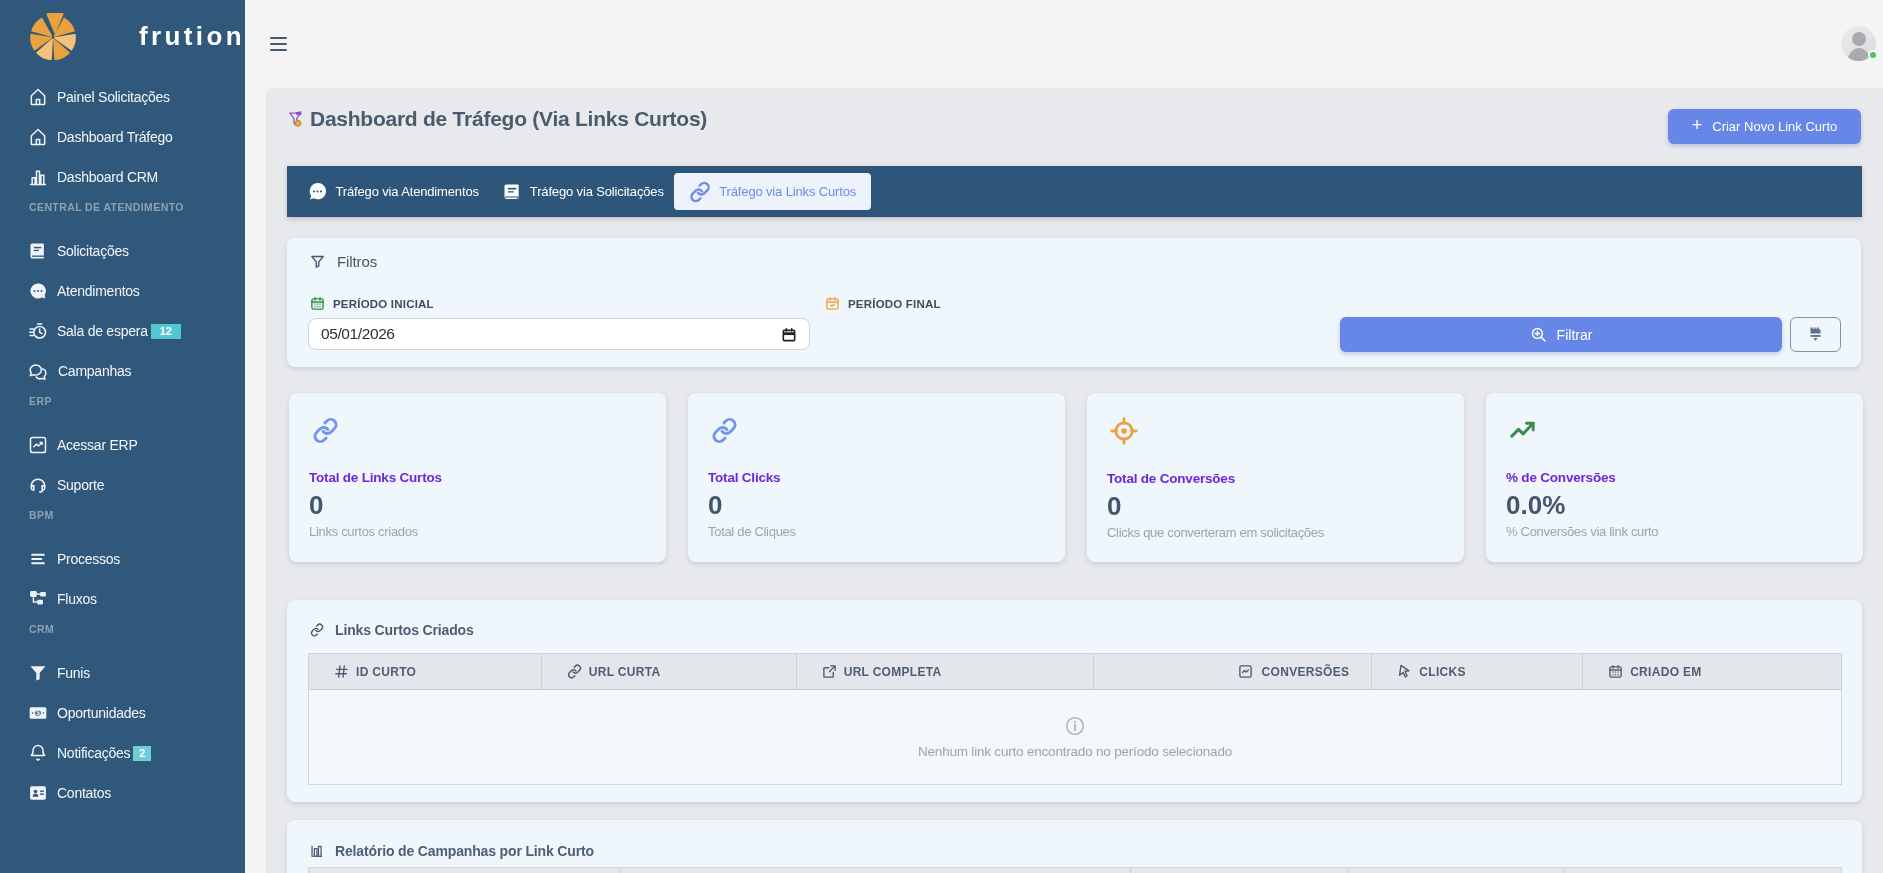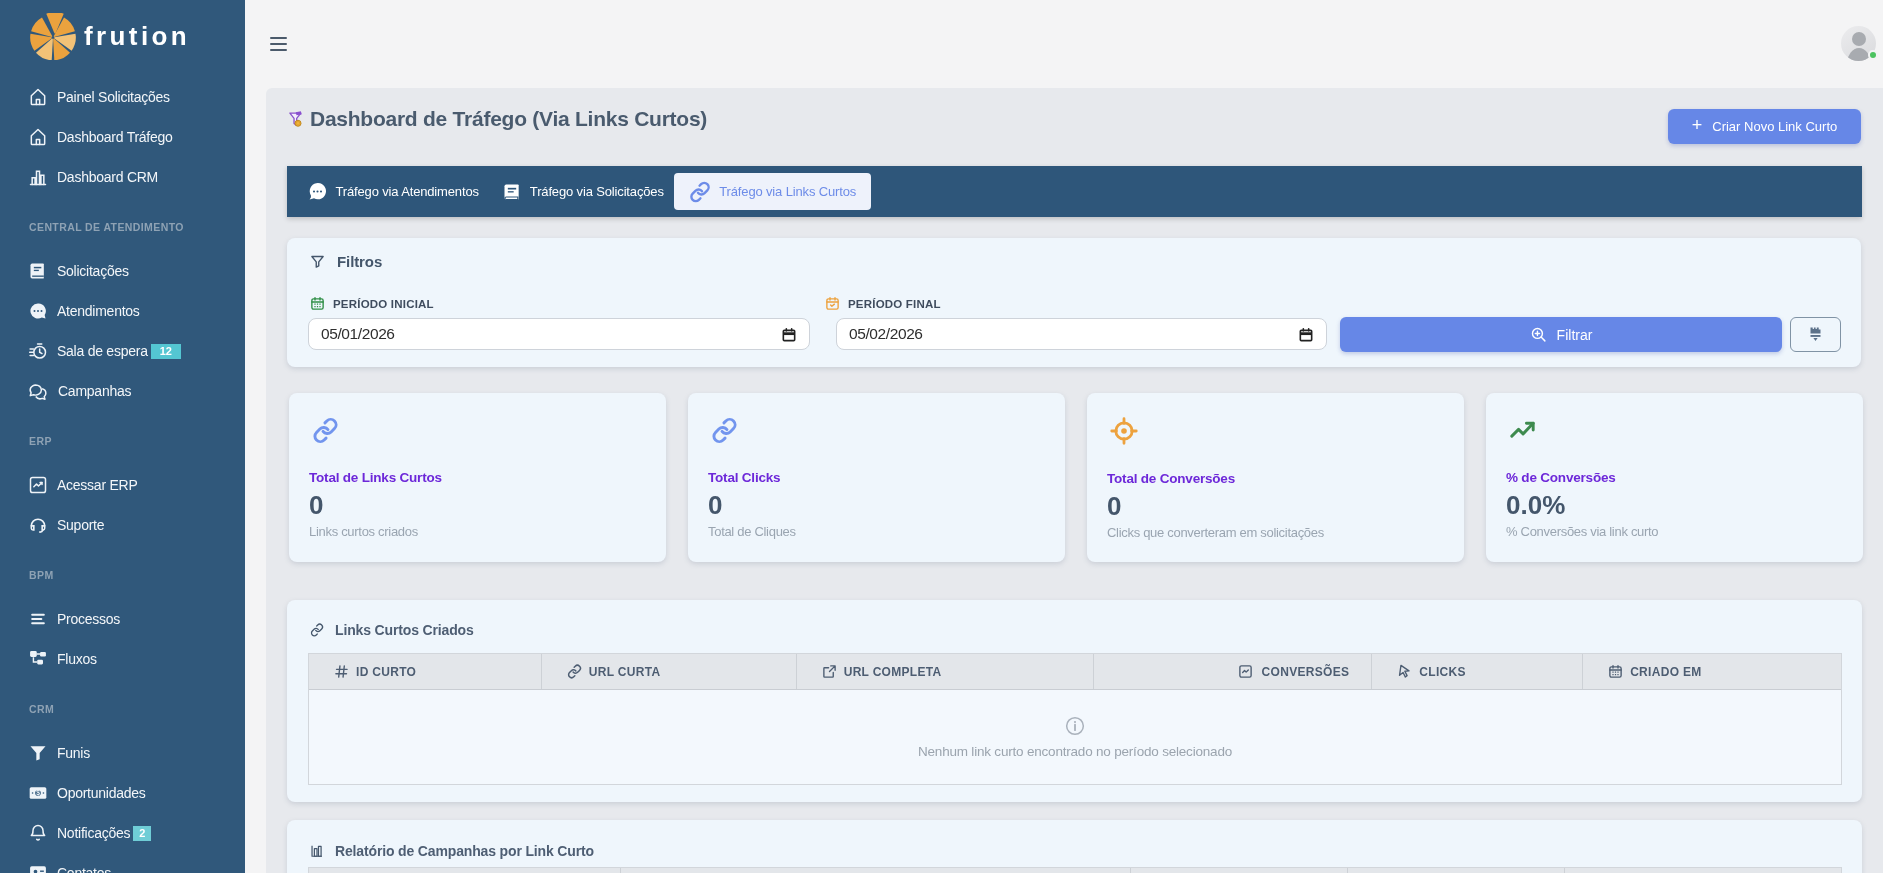"frution" .logo { justify-content: none -> space-between }
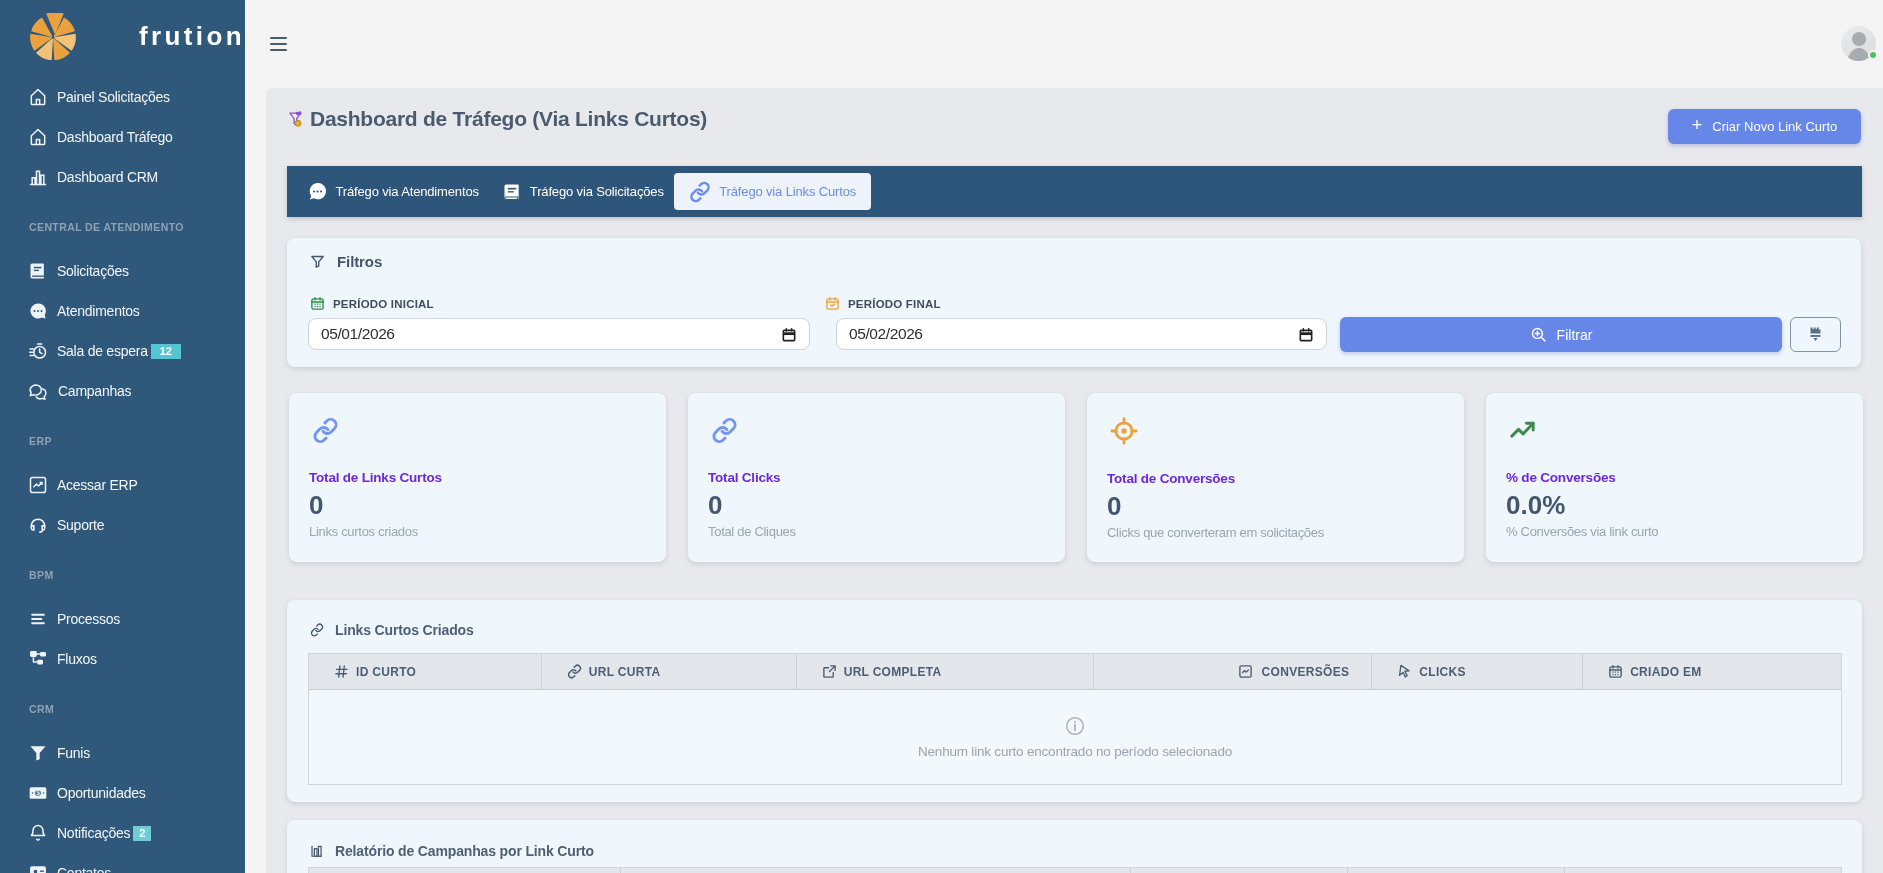"CENTRAL DE ATENDIMENTO" .menu li.sec { margin-top: 20px -> none }
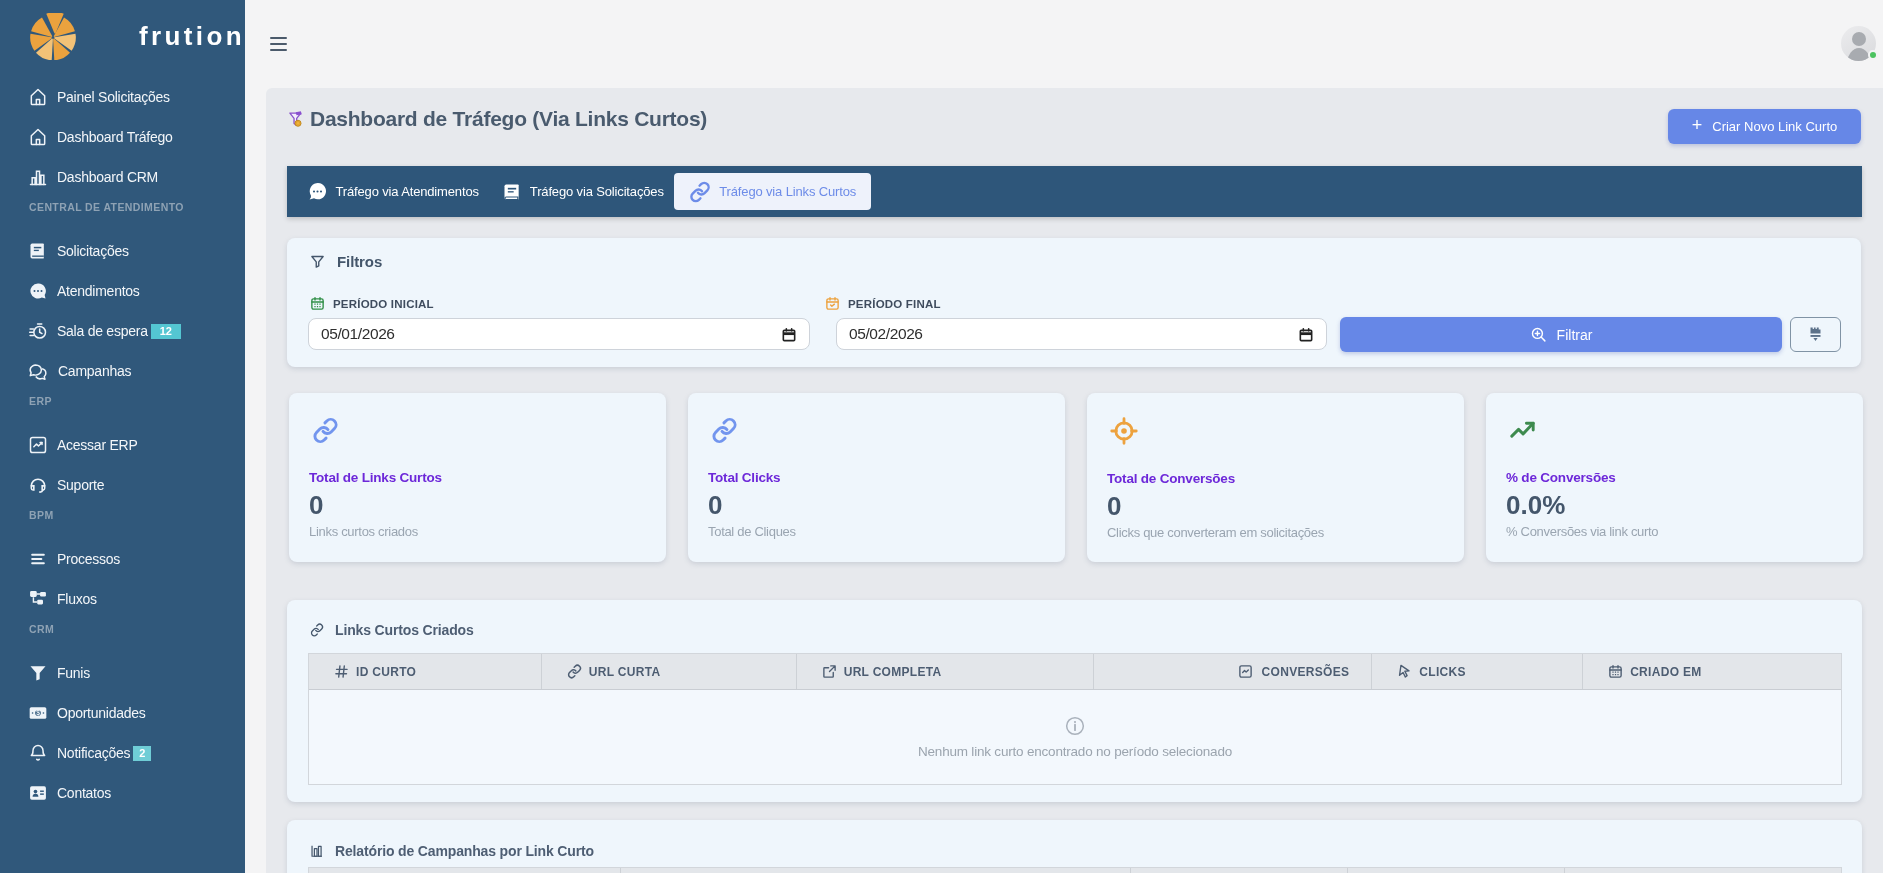"Filtros" .fhead span { font-weight: 700 -> 400 }
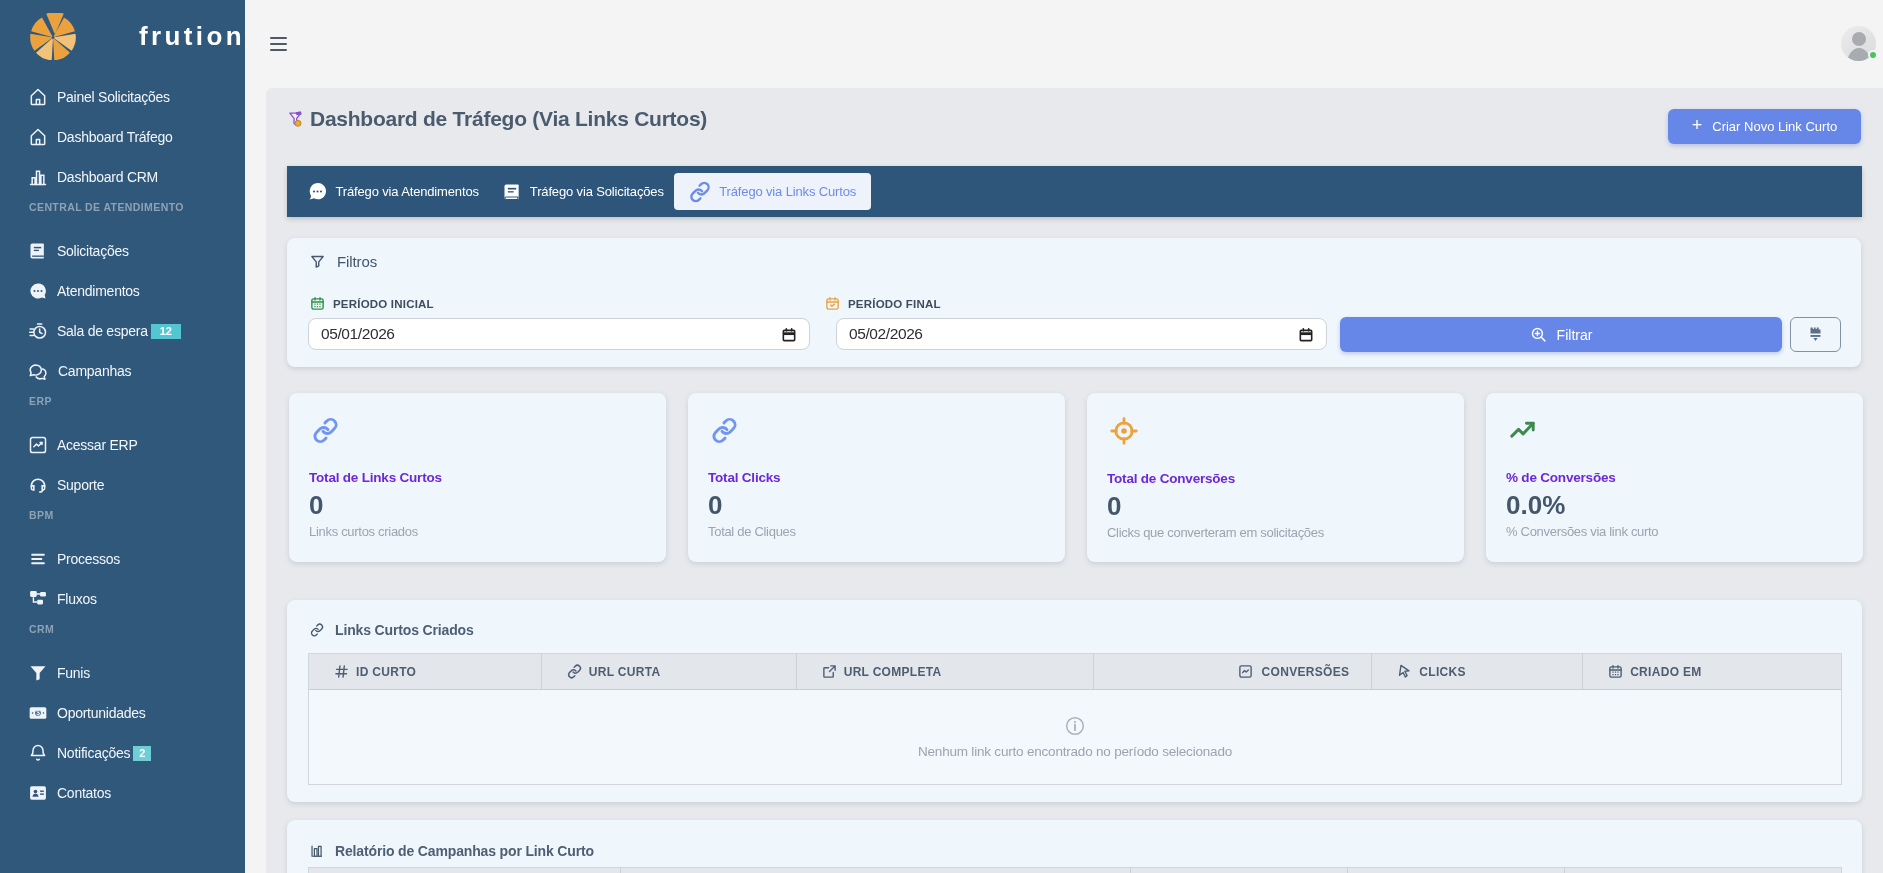"05/02/2026" div.finput { html: <div>05/02/2026 <svg> <rect></rect> <path></path> <path></path> </svg> </div> -> none }
